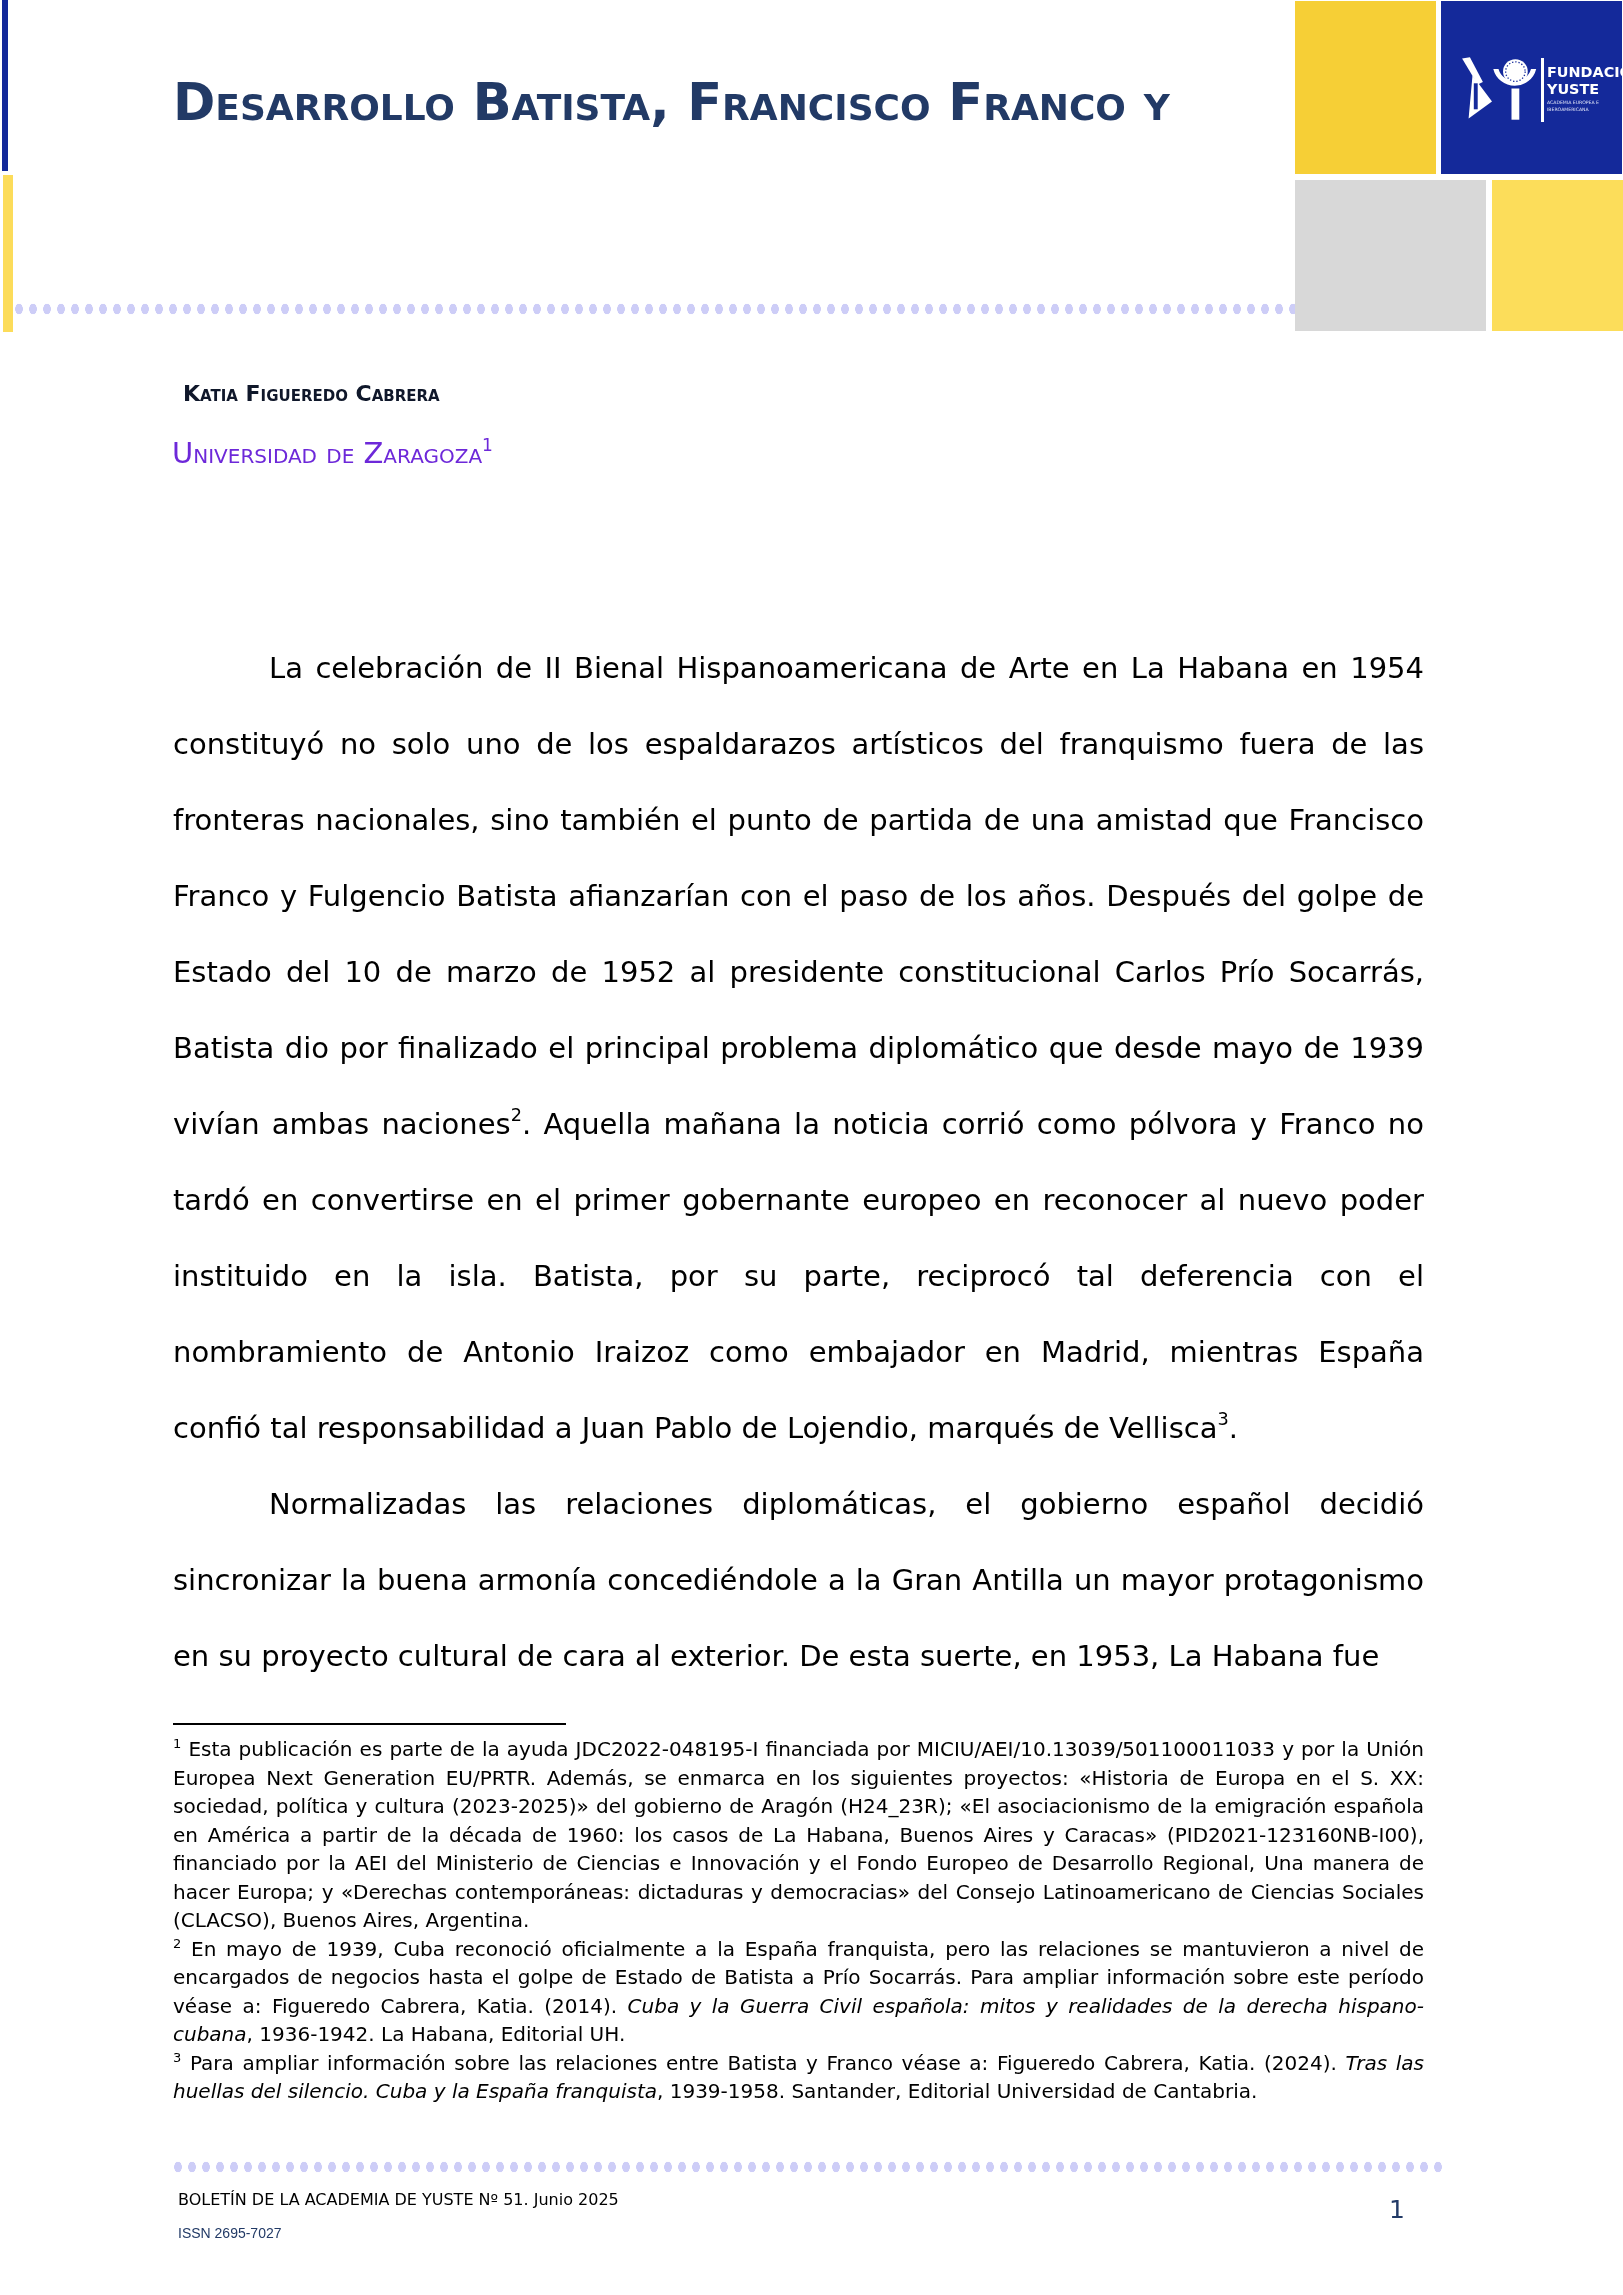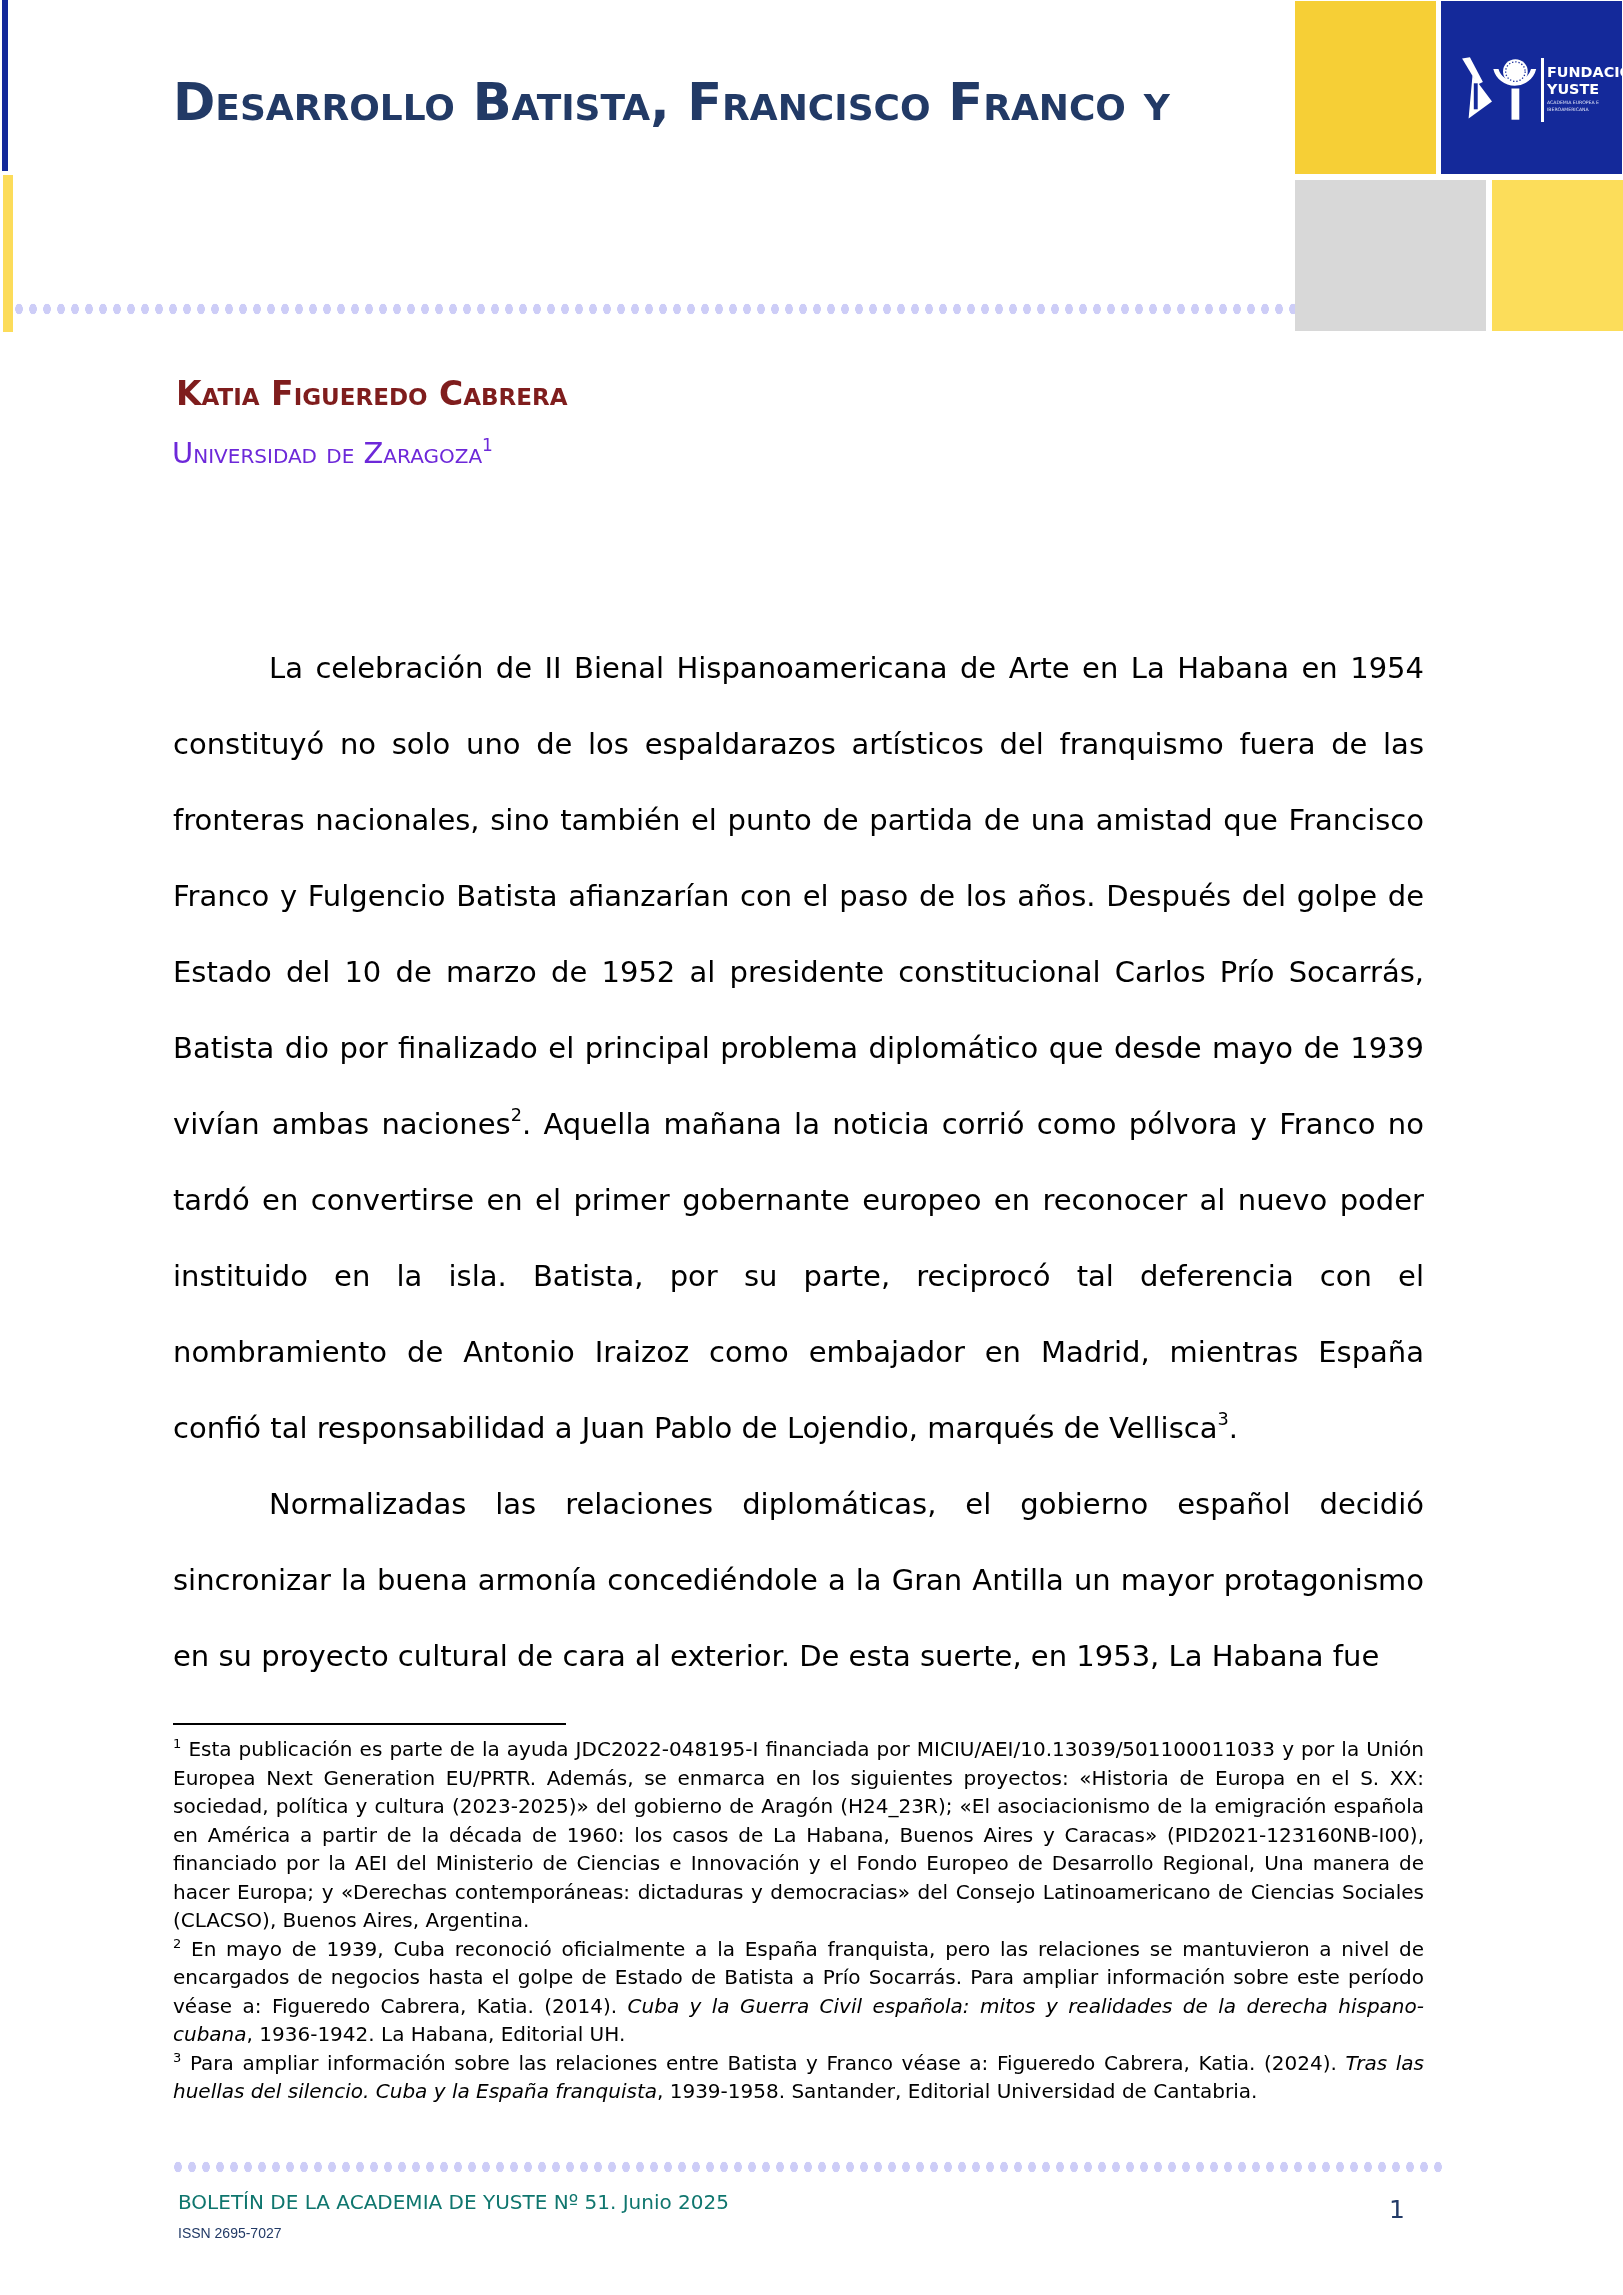"Katia Figueredo Cabrera" .author { color: #7f1d1d -> #0f172a; font-size: 33px -> 22px; margin: 4px -> 11px }
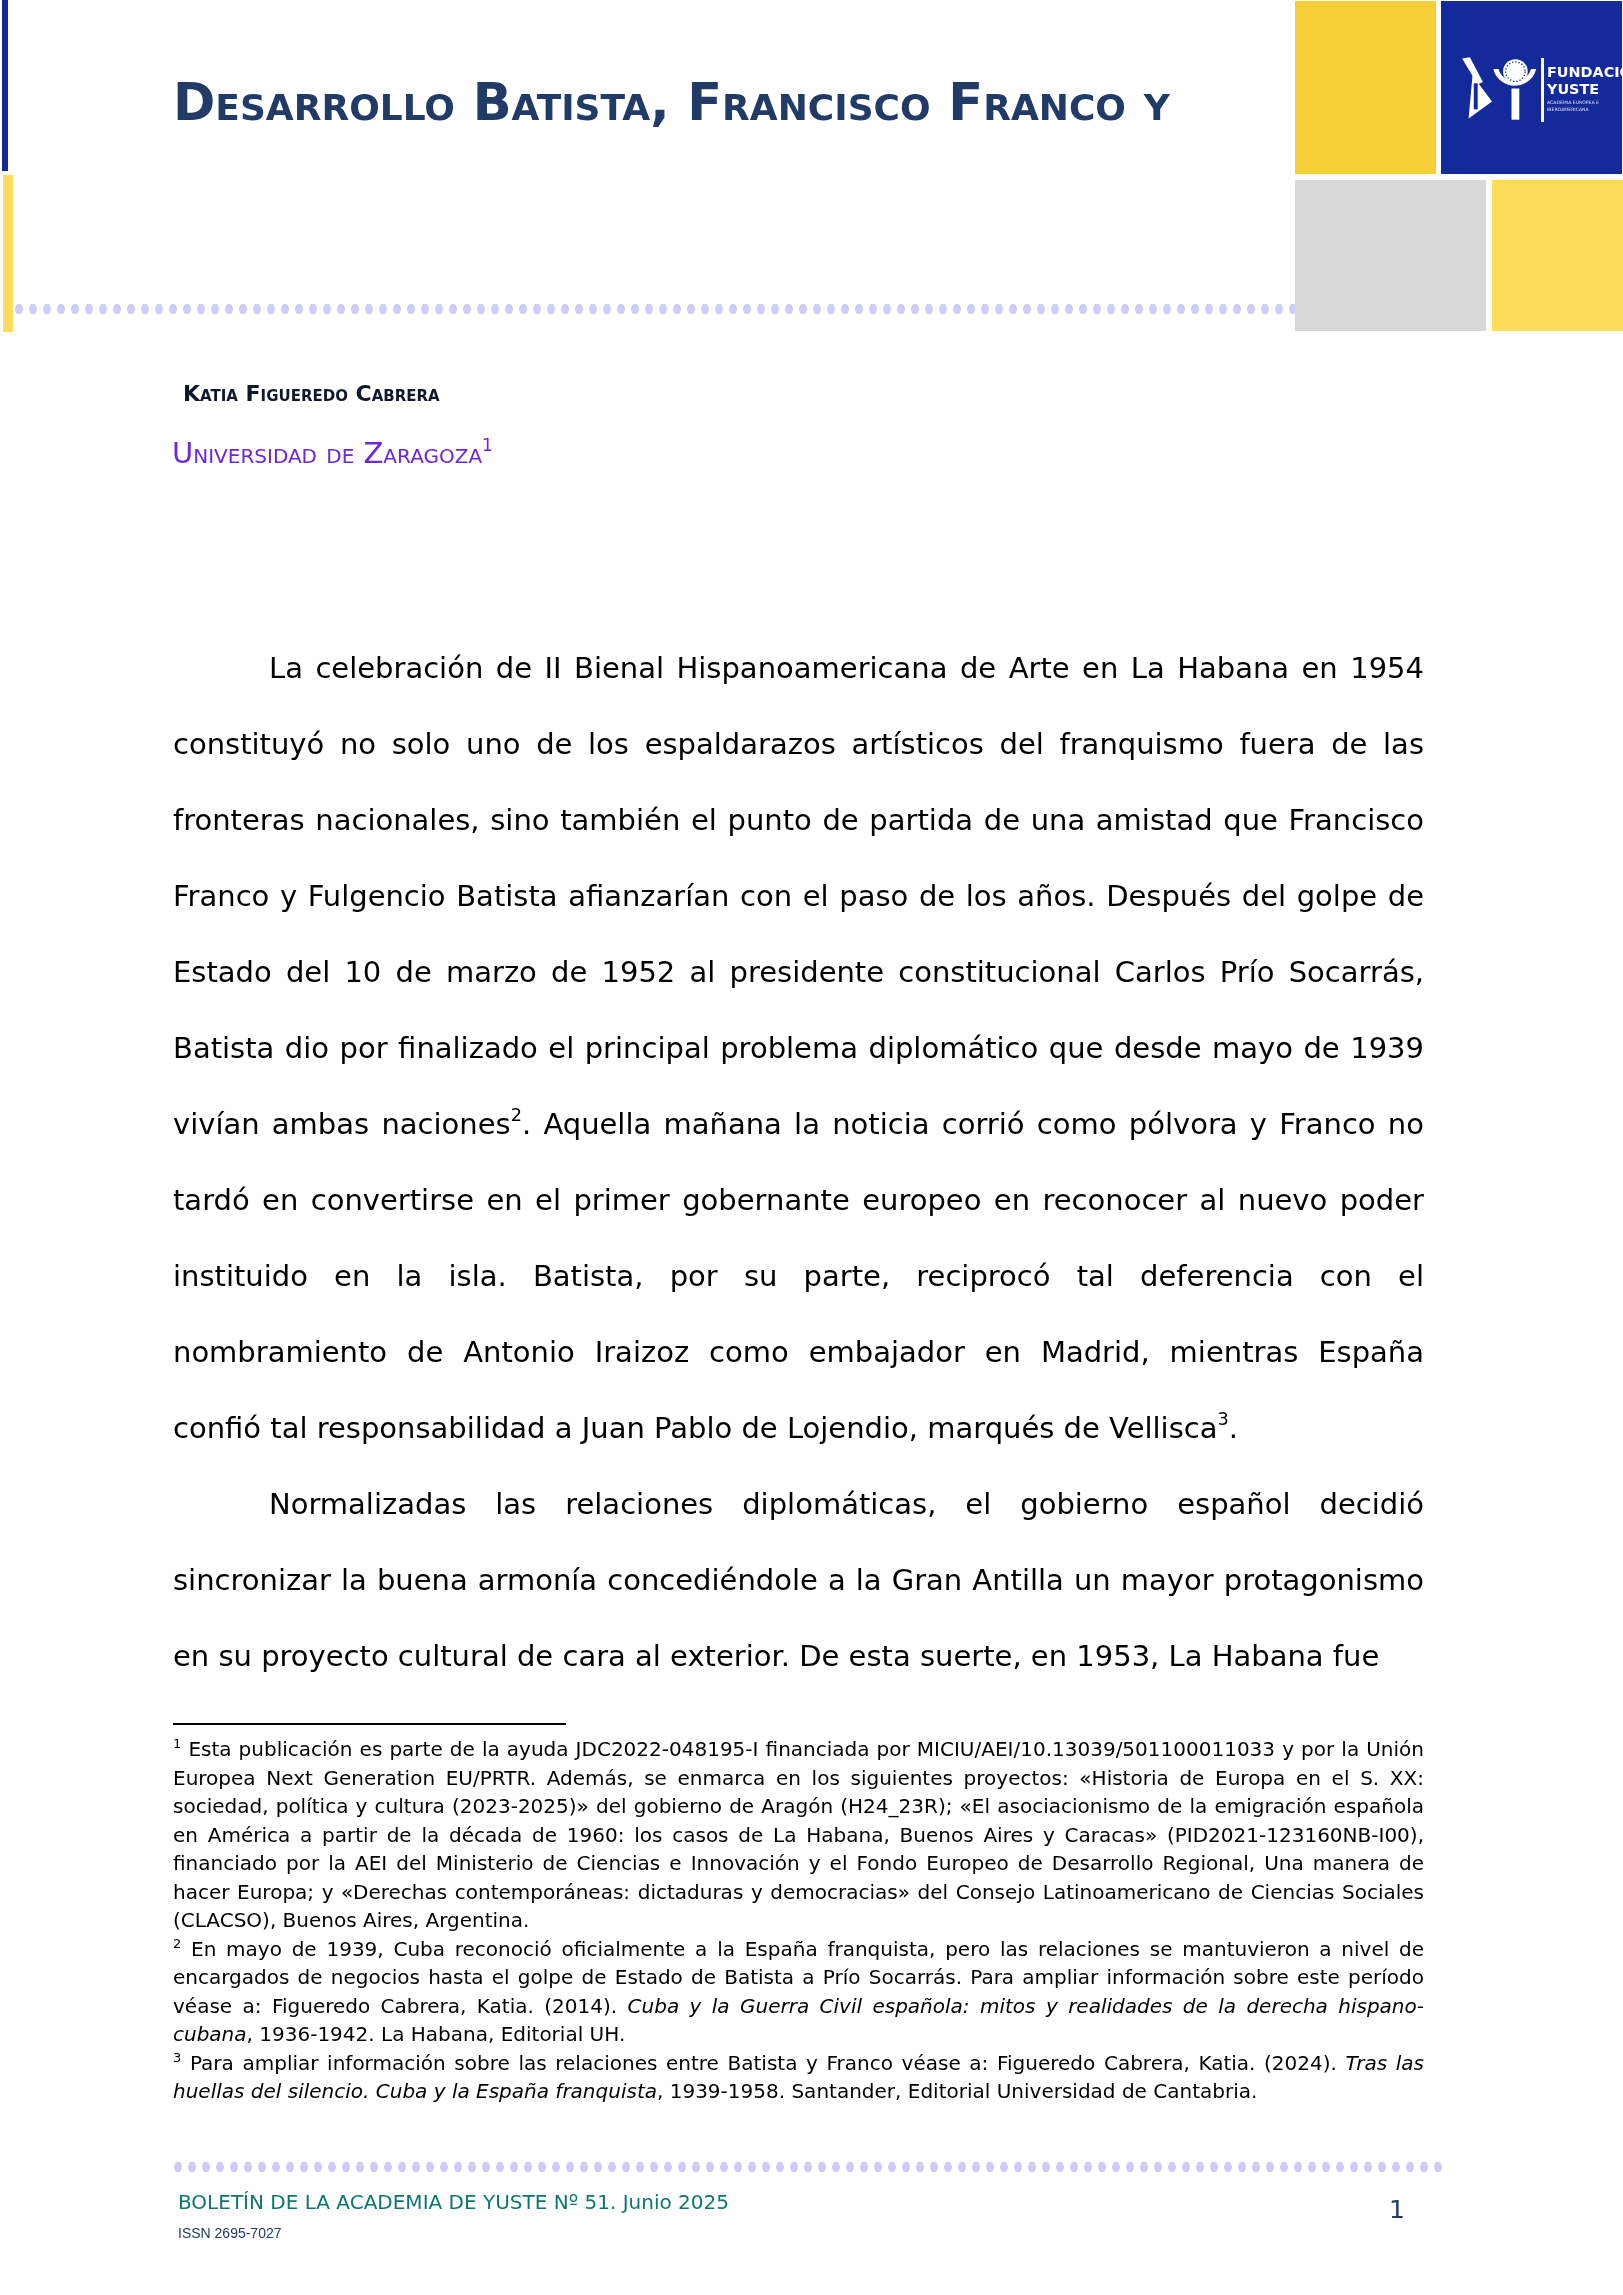"BOLETÍN DE LA ACADEMIA DE" .footer-journal { color: #0f766e -> #000000; font-size: 20px -> 16px }
